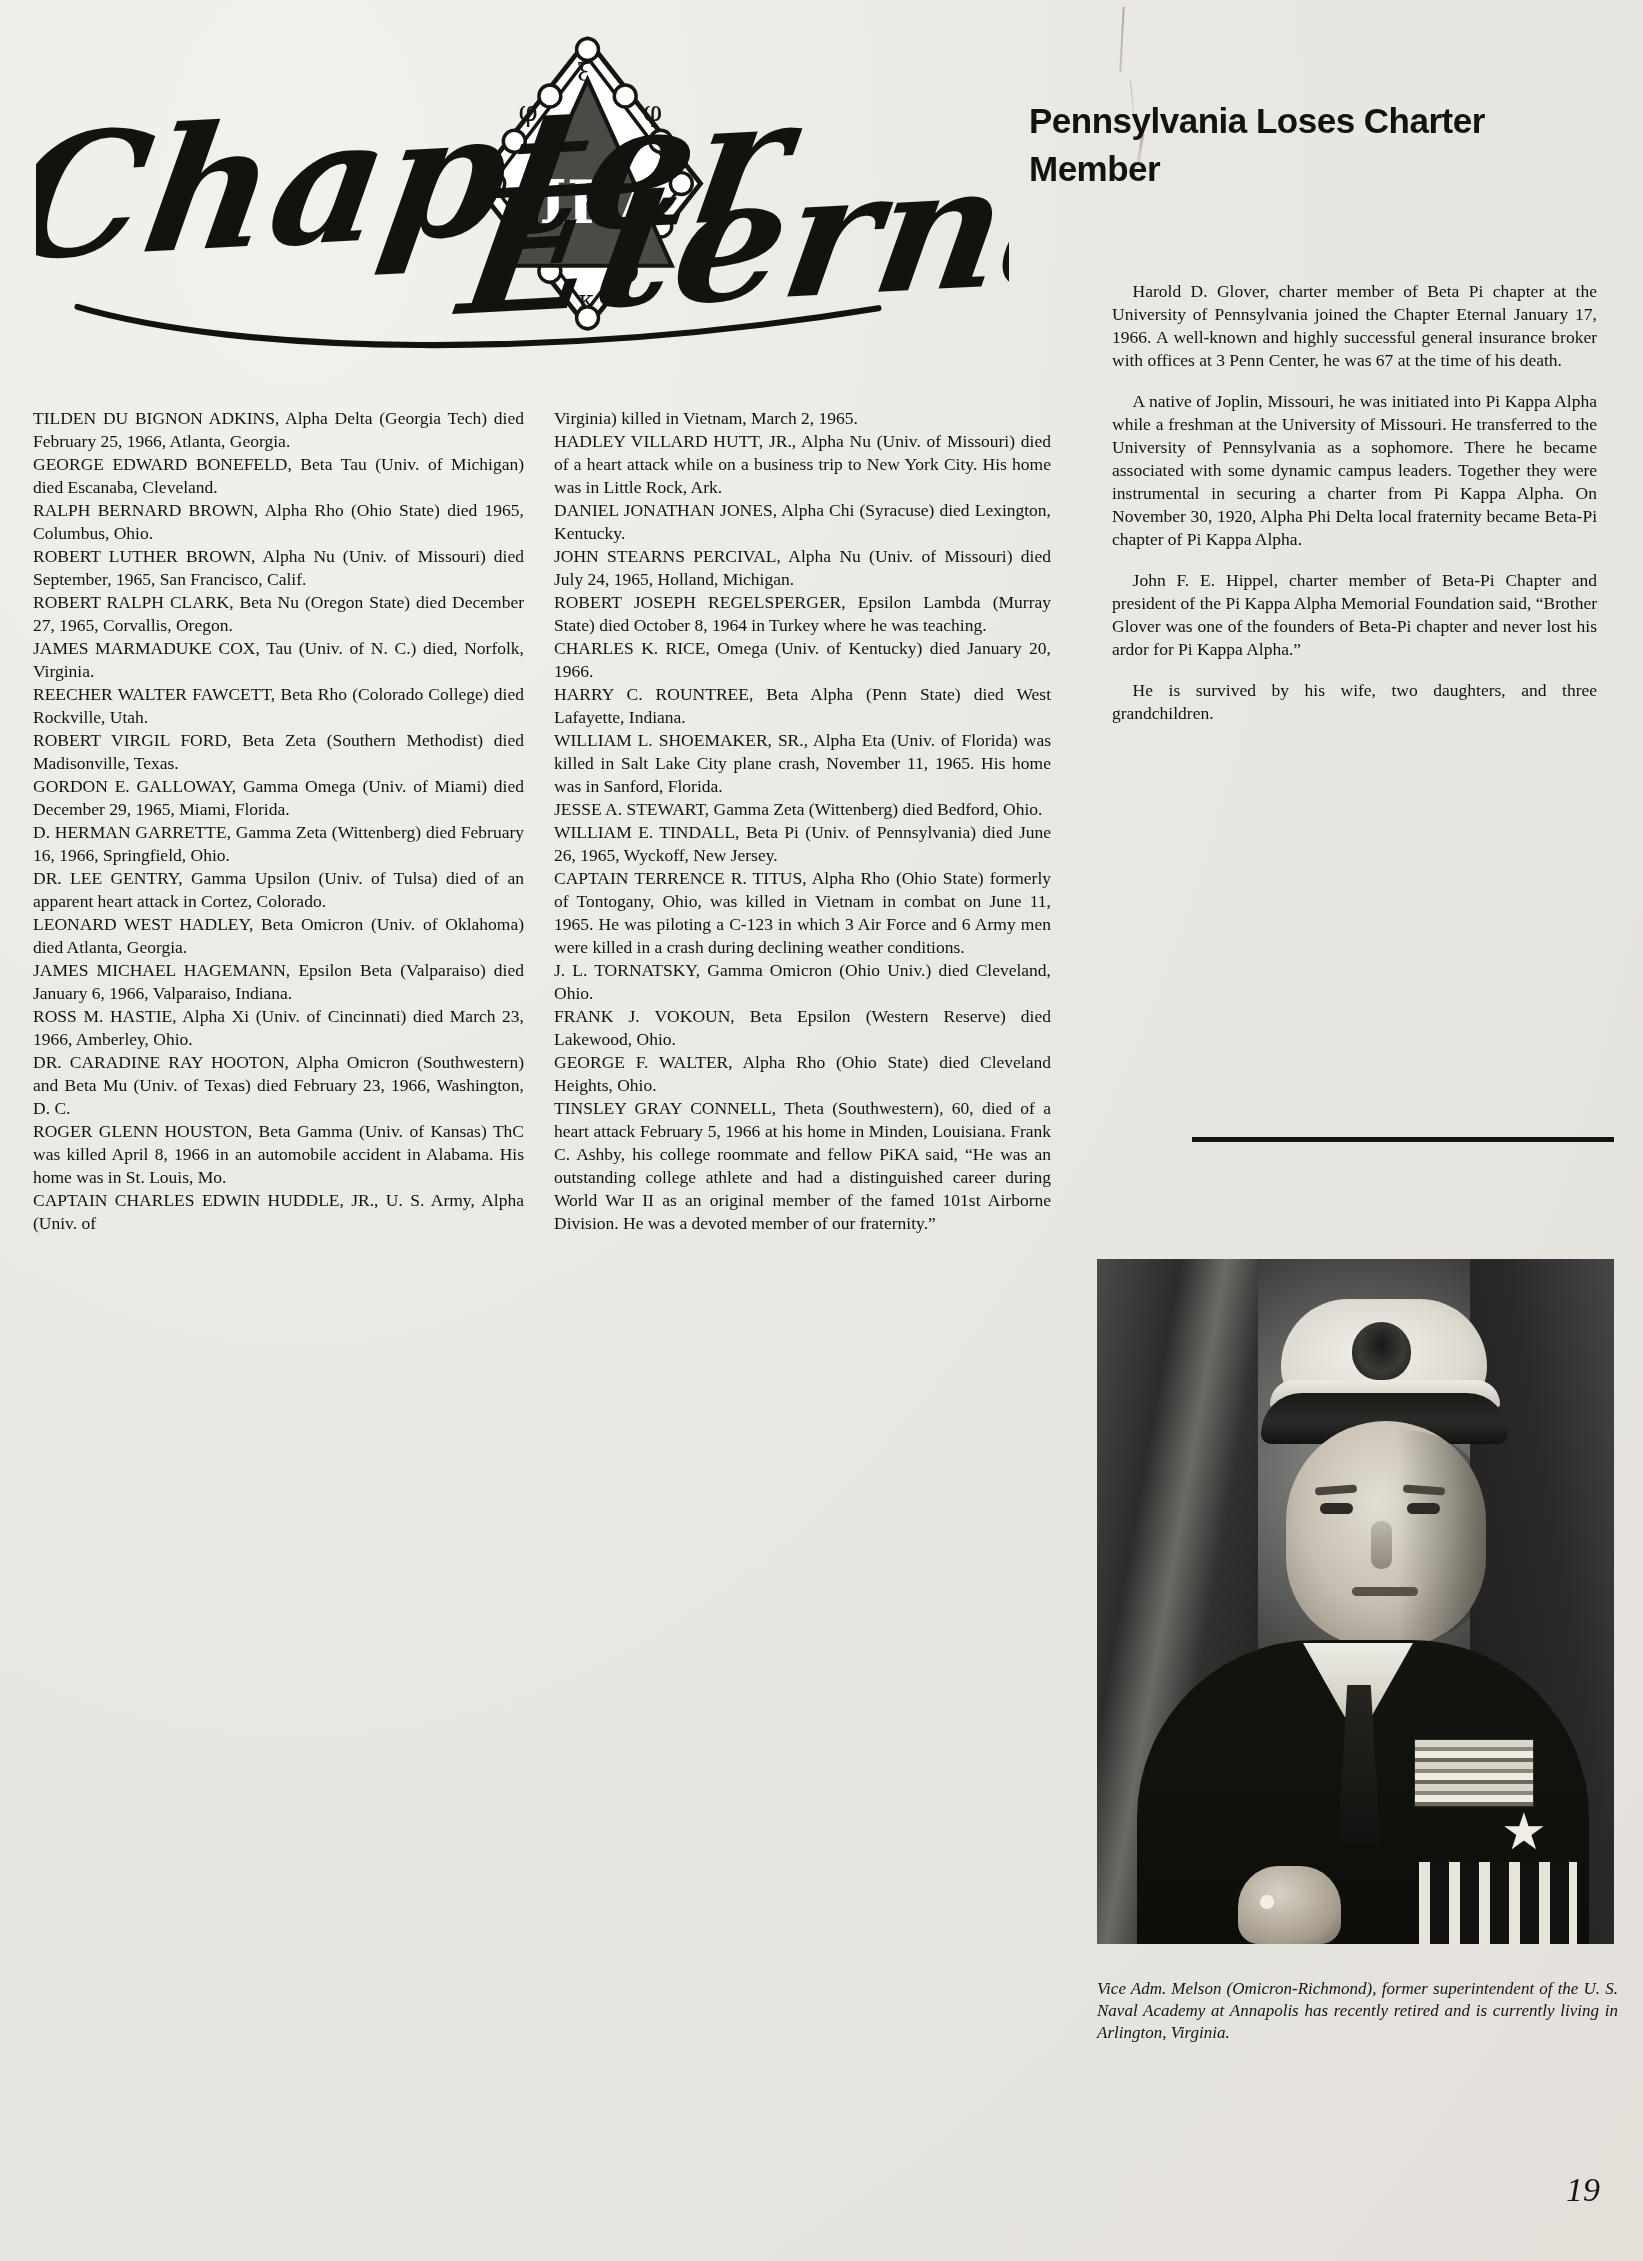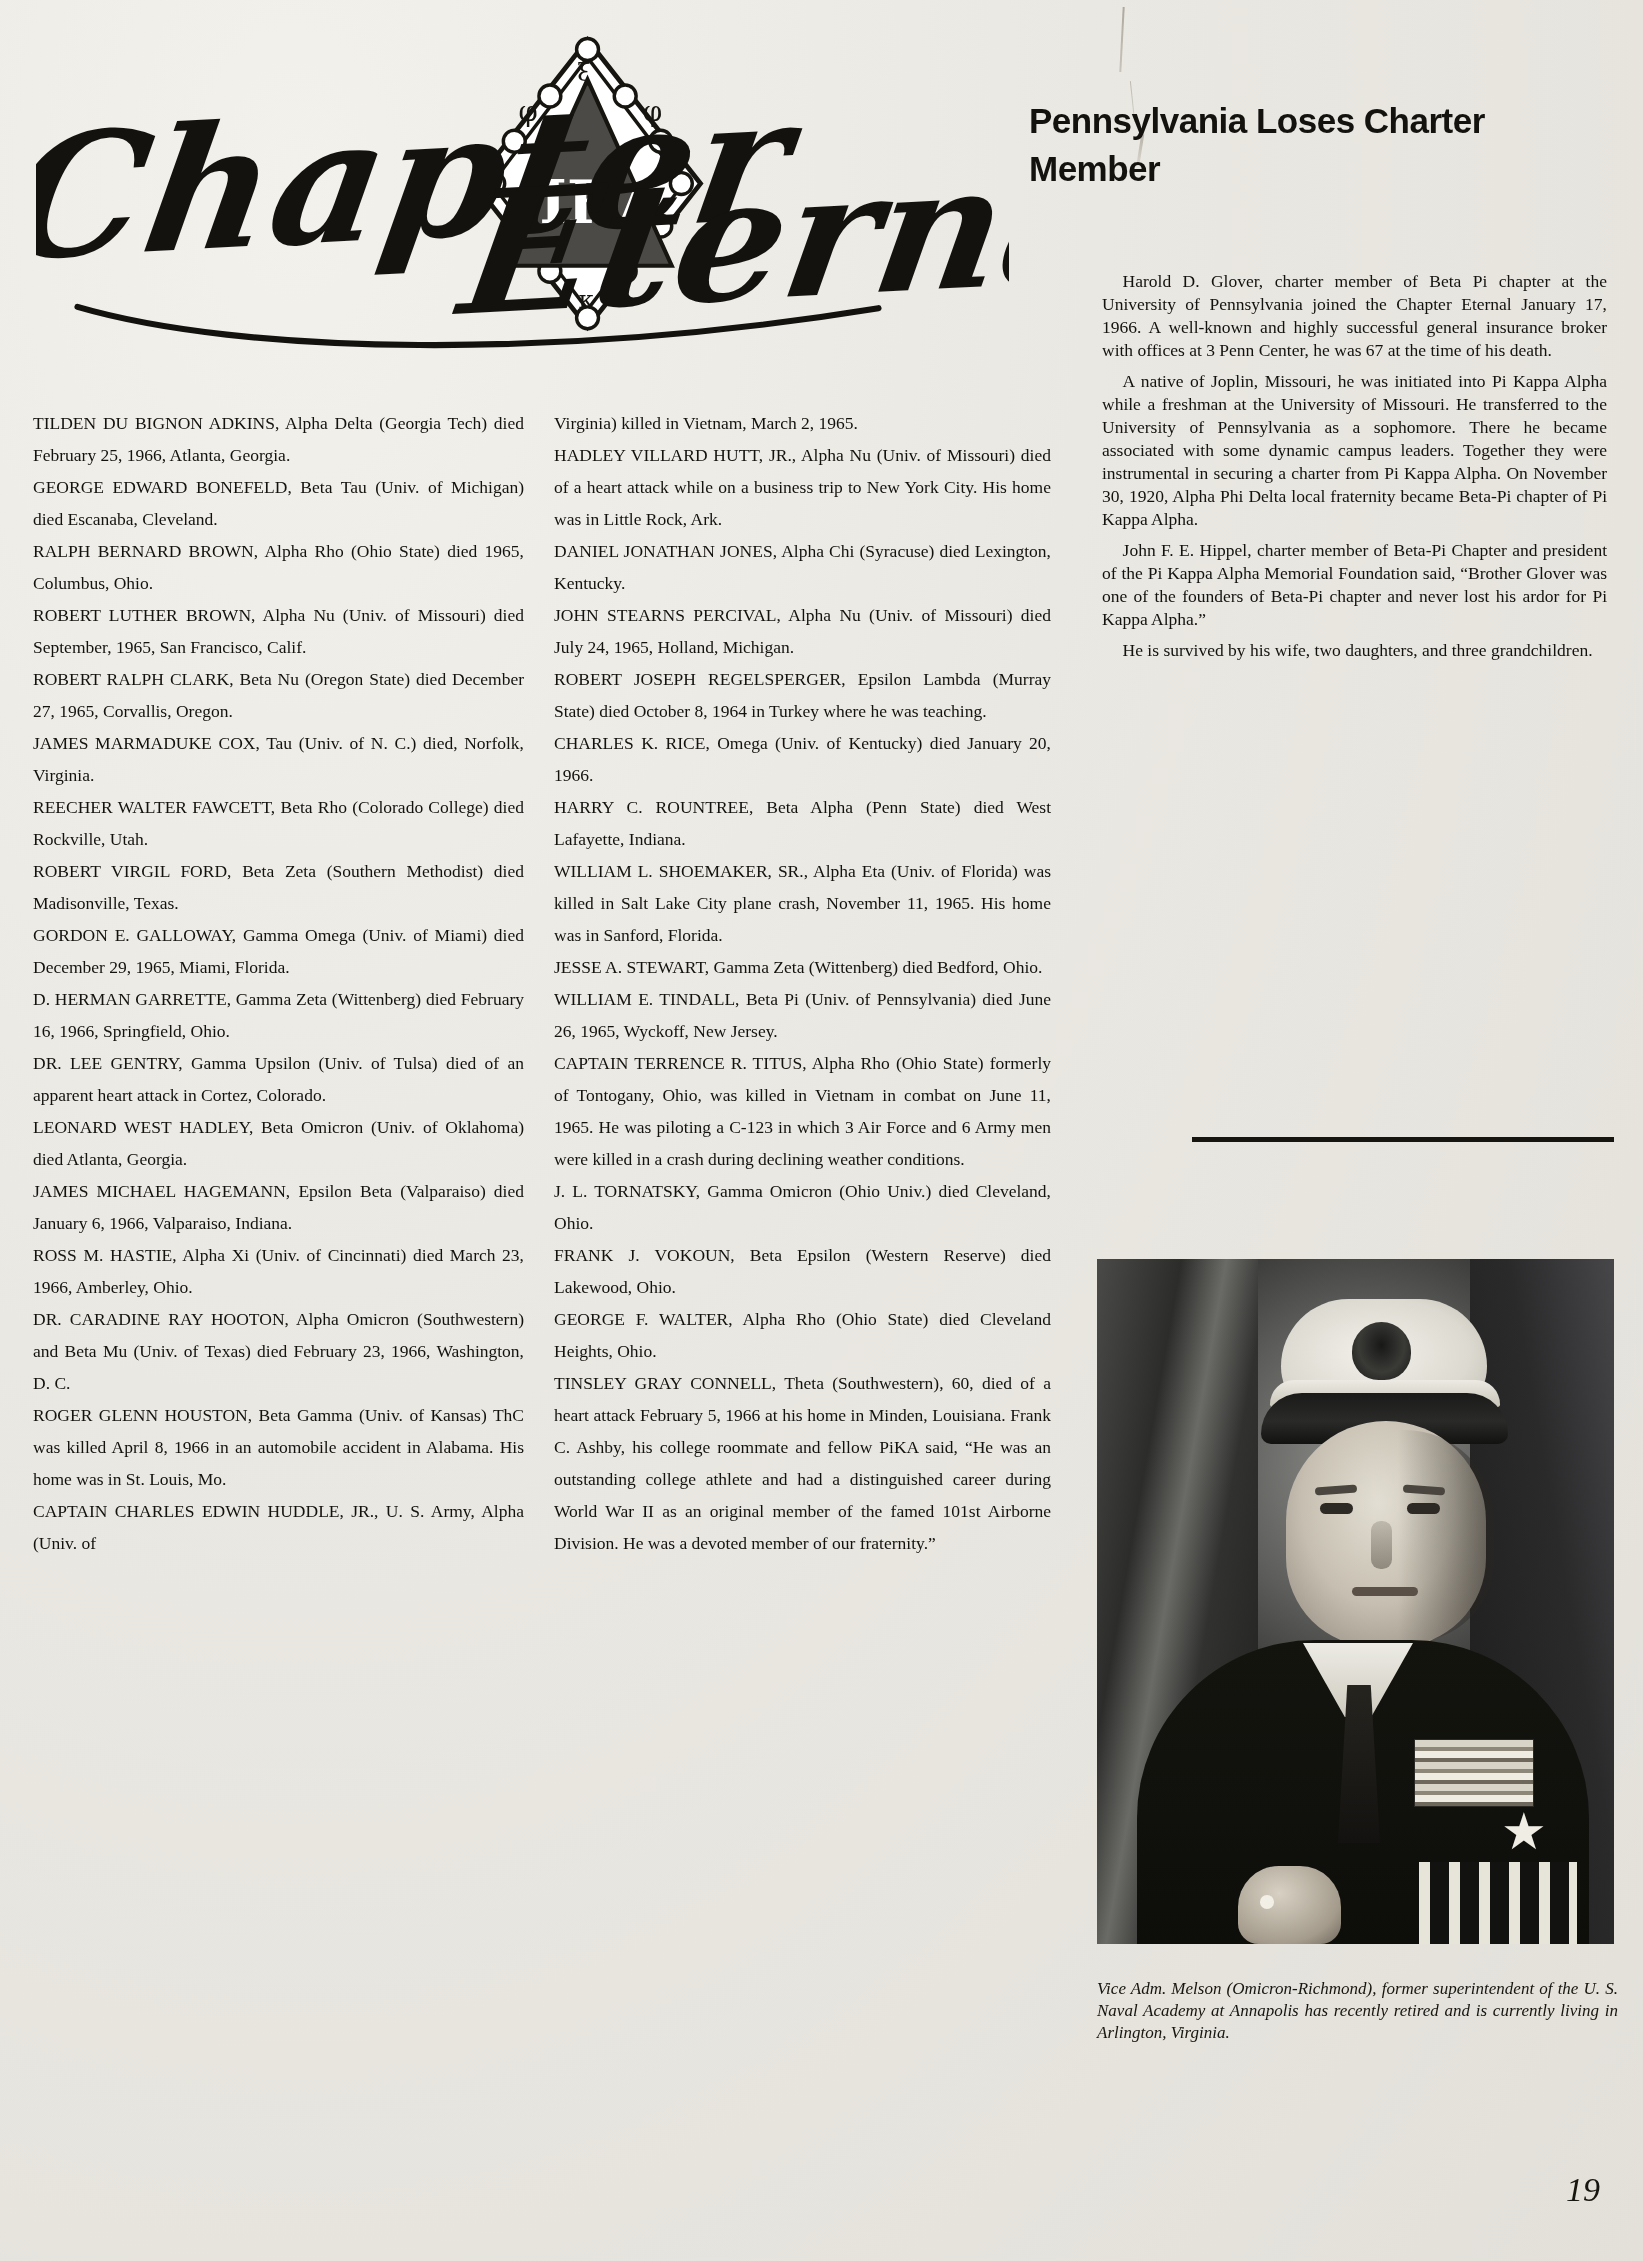"Harold D. Glover, charter member" #art-body p { margin: 8px -> 18px }
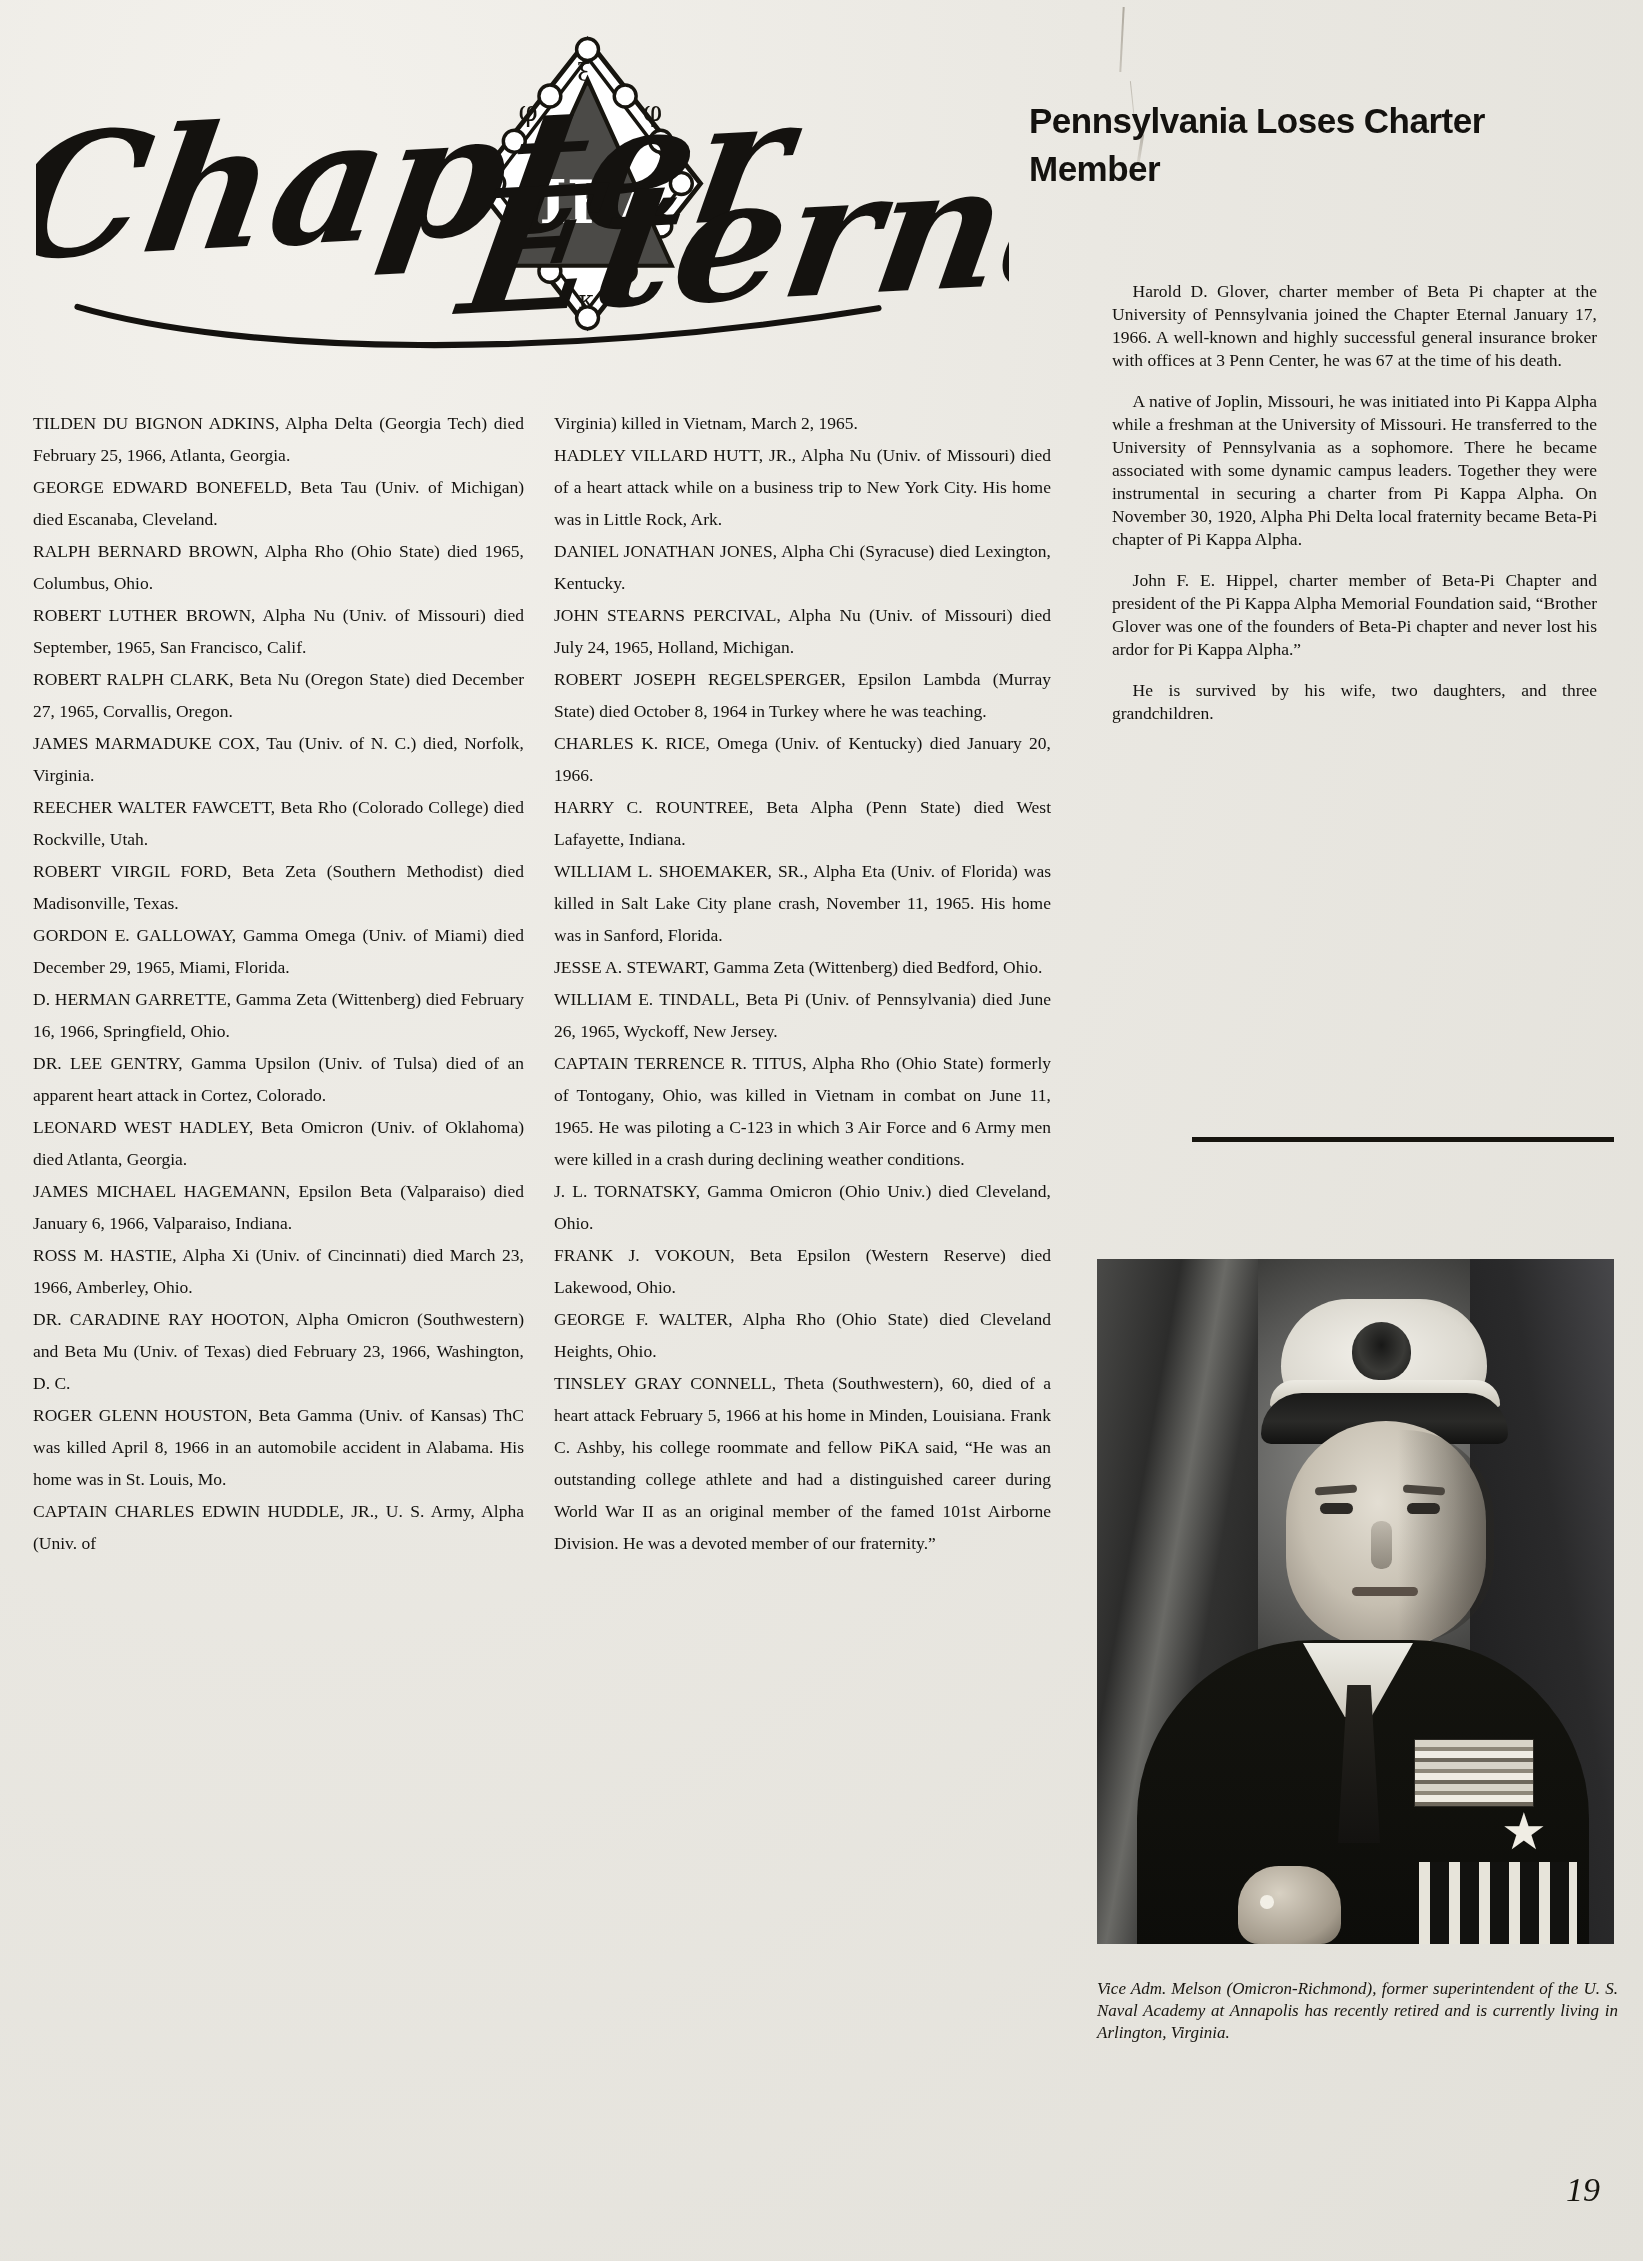"TILDEN DU BIGNON ADKINS, Alpha" .col { line-height: 32px -> 23px }
